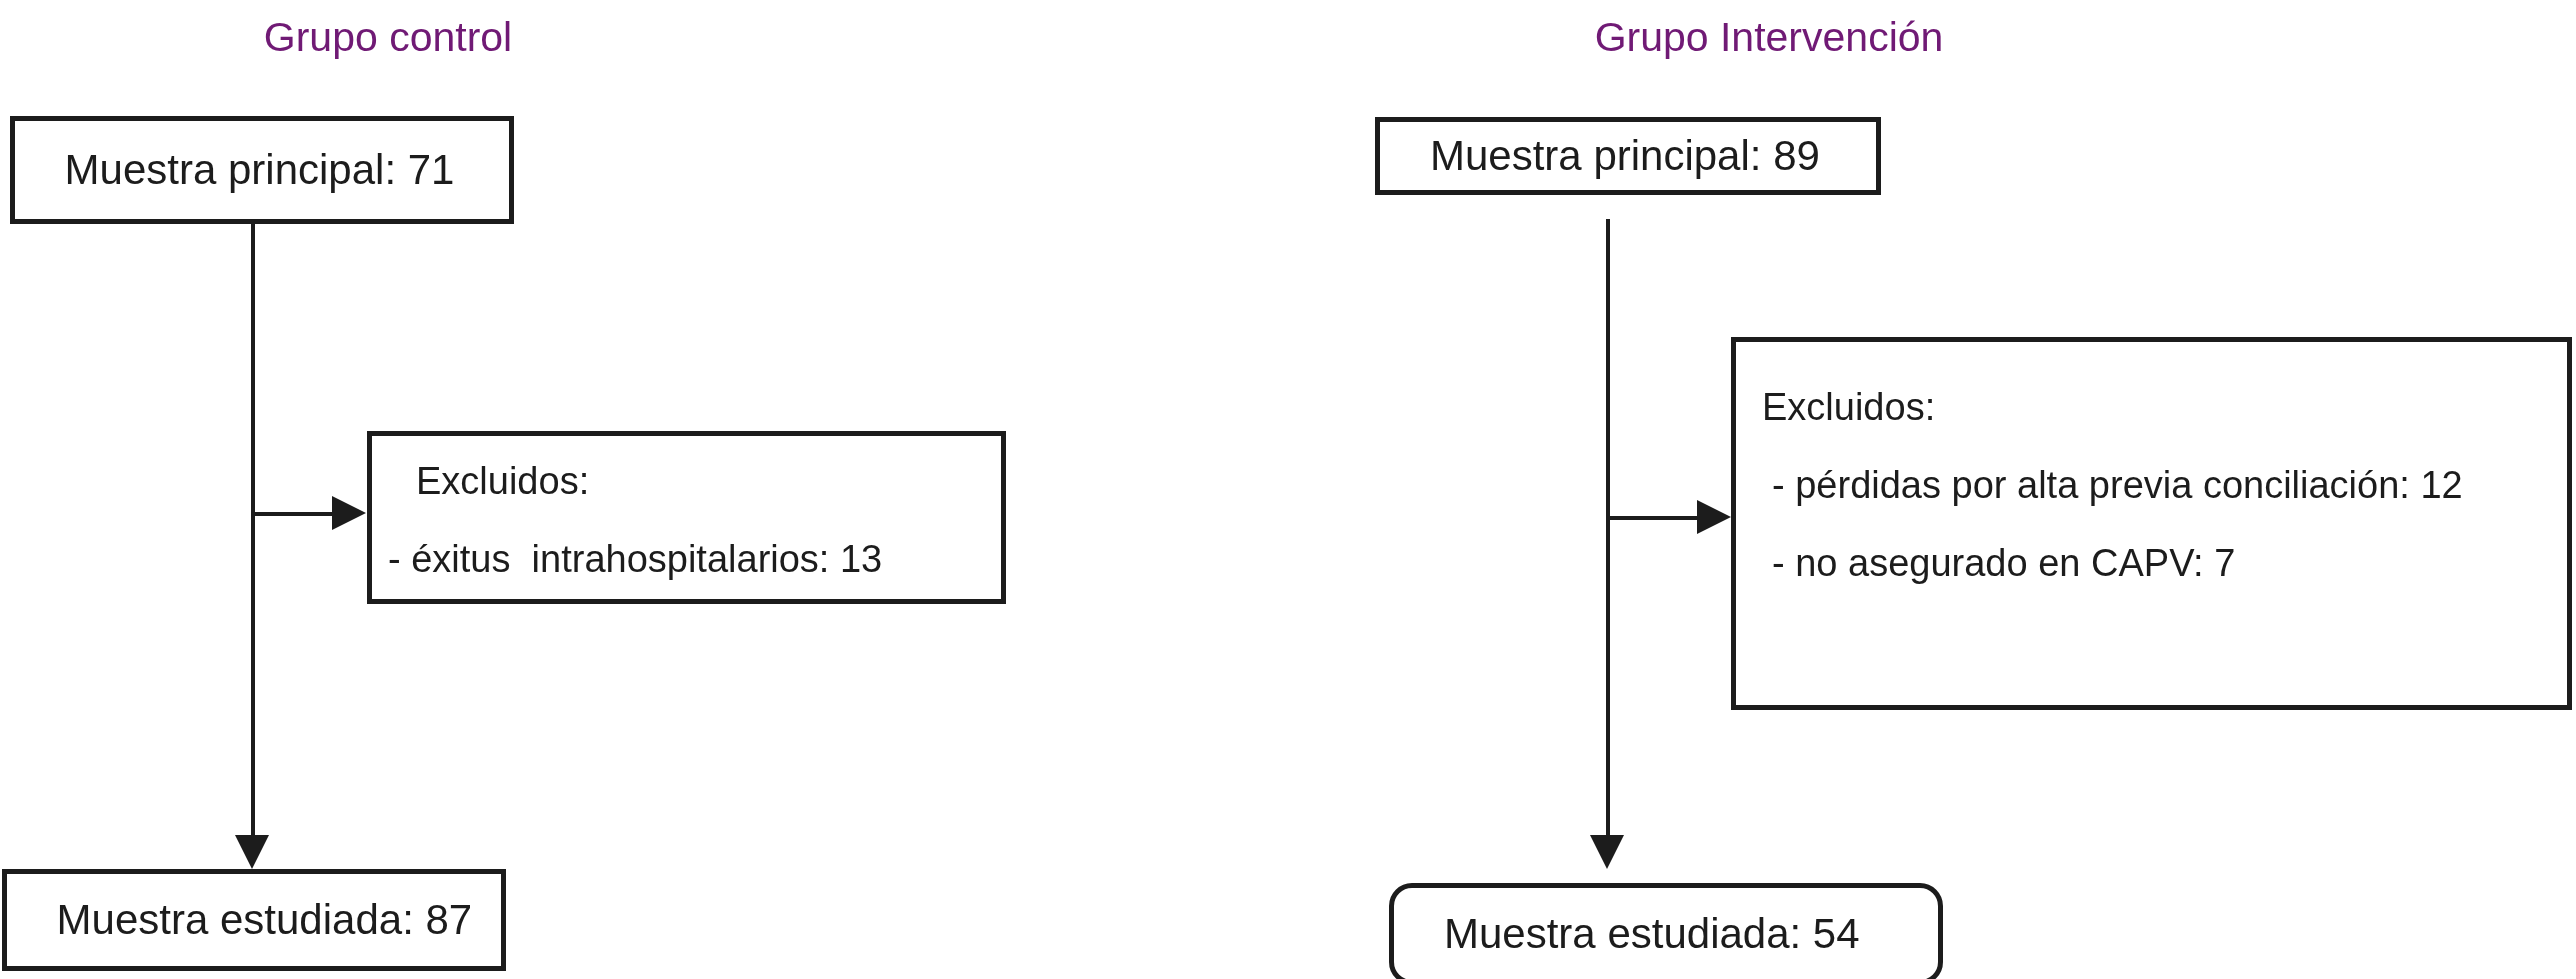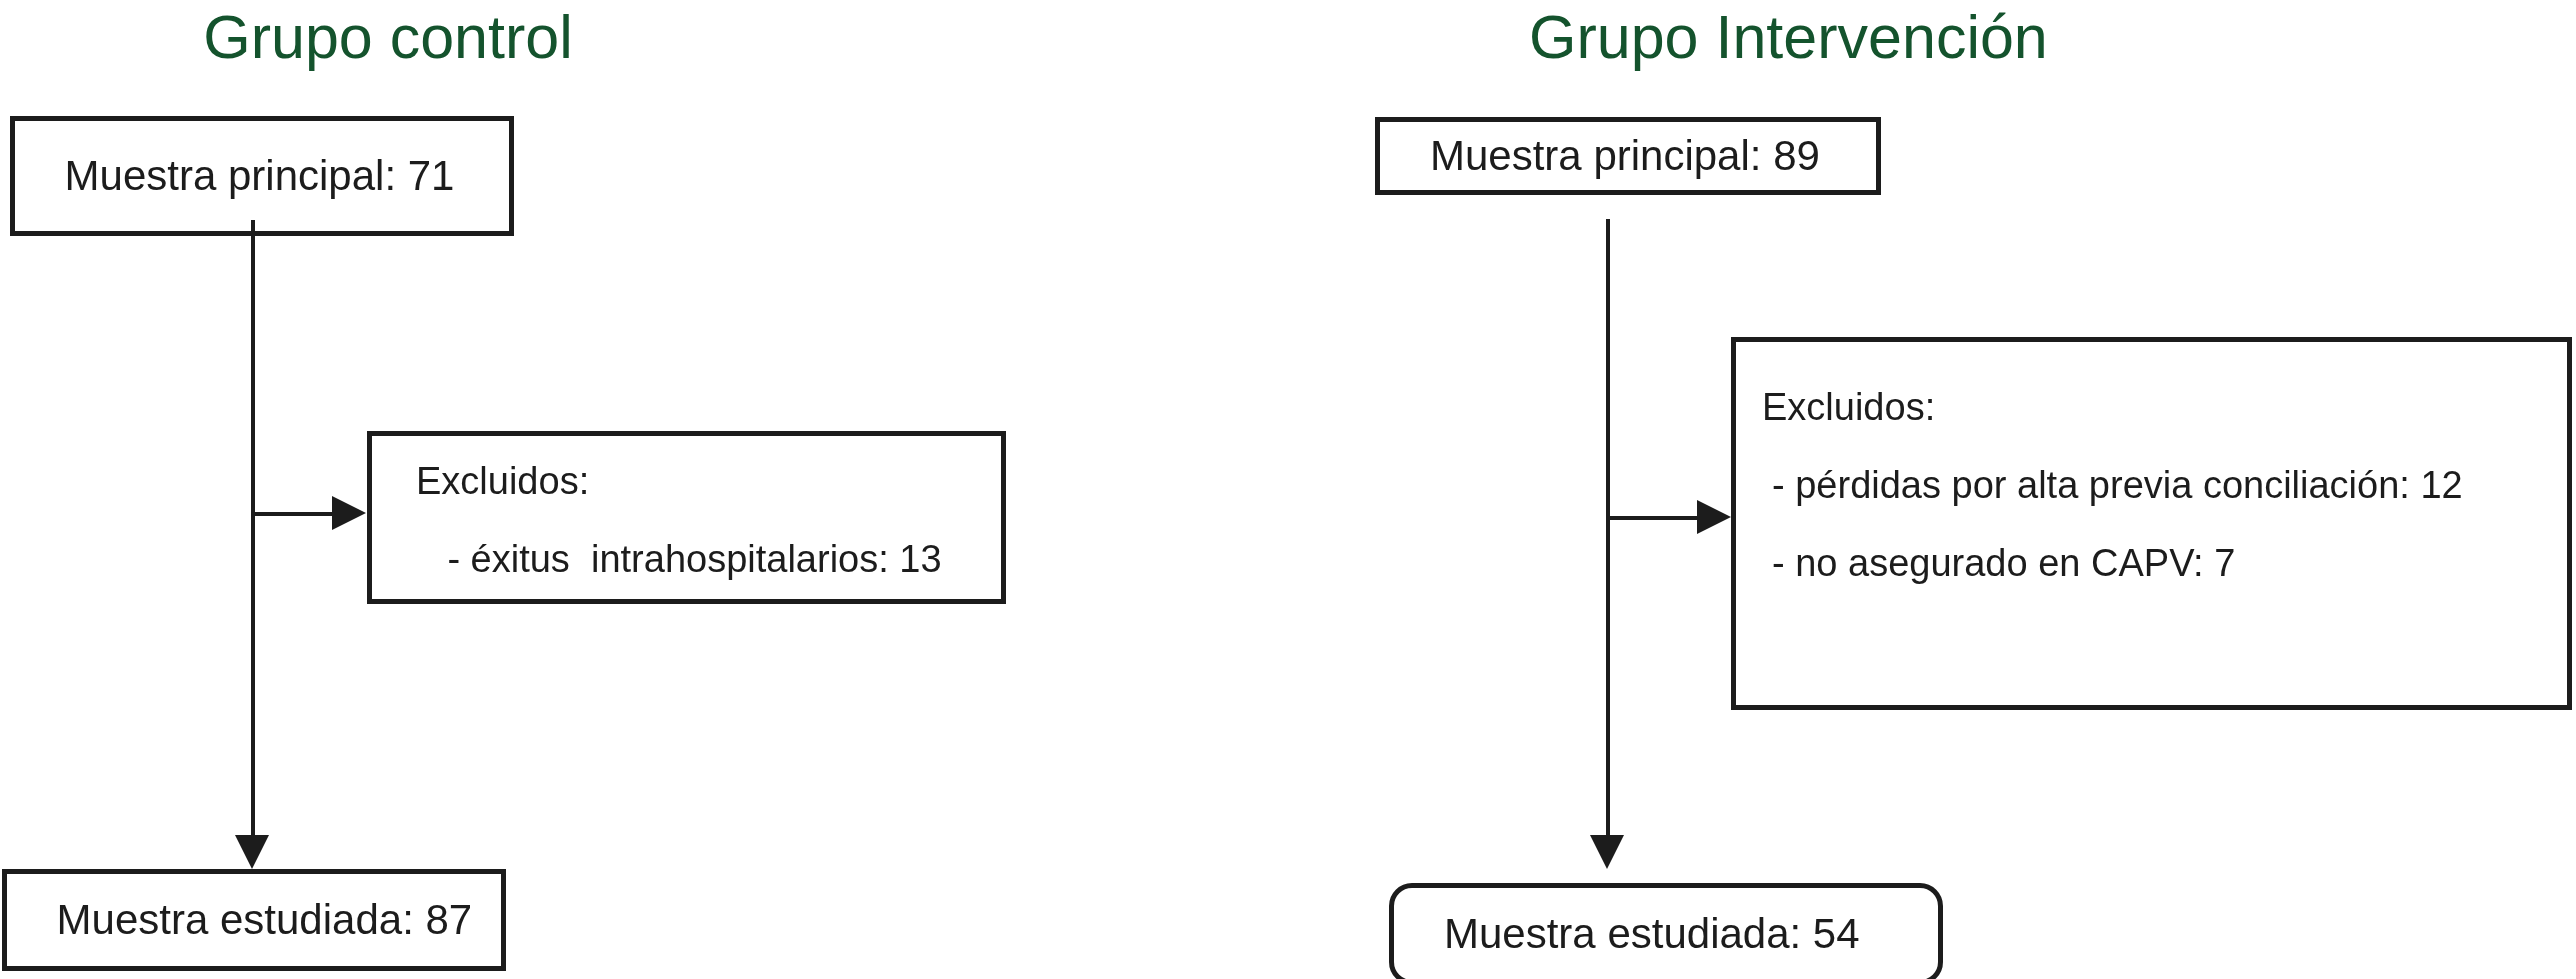"Grupo control" .group-title { color: #14532d -> #701a75; font-size: 61px -> 41px }
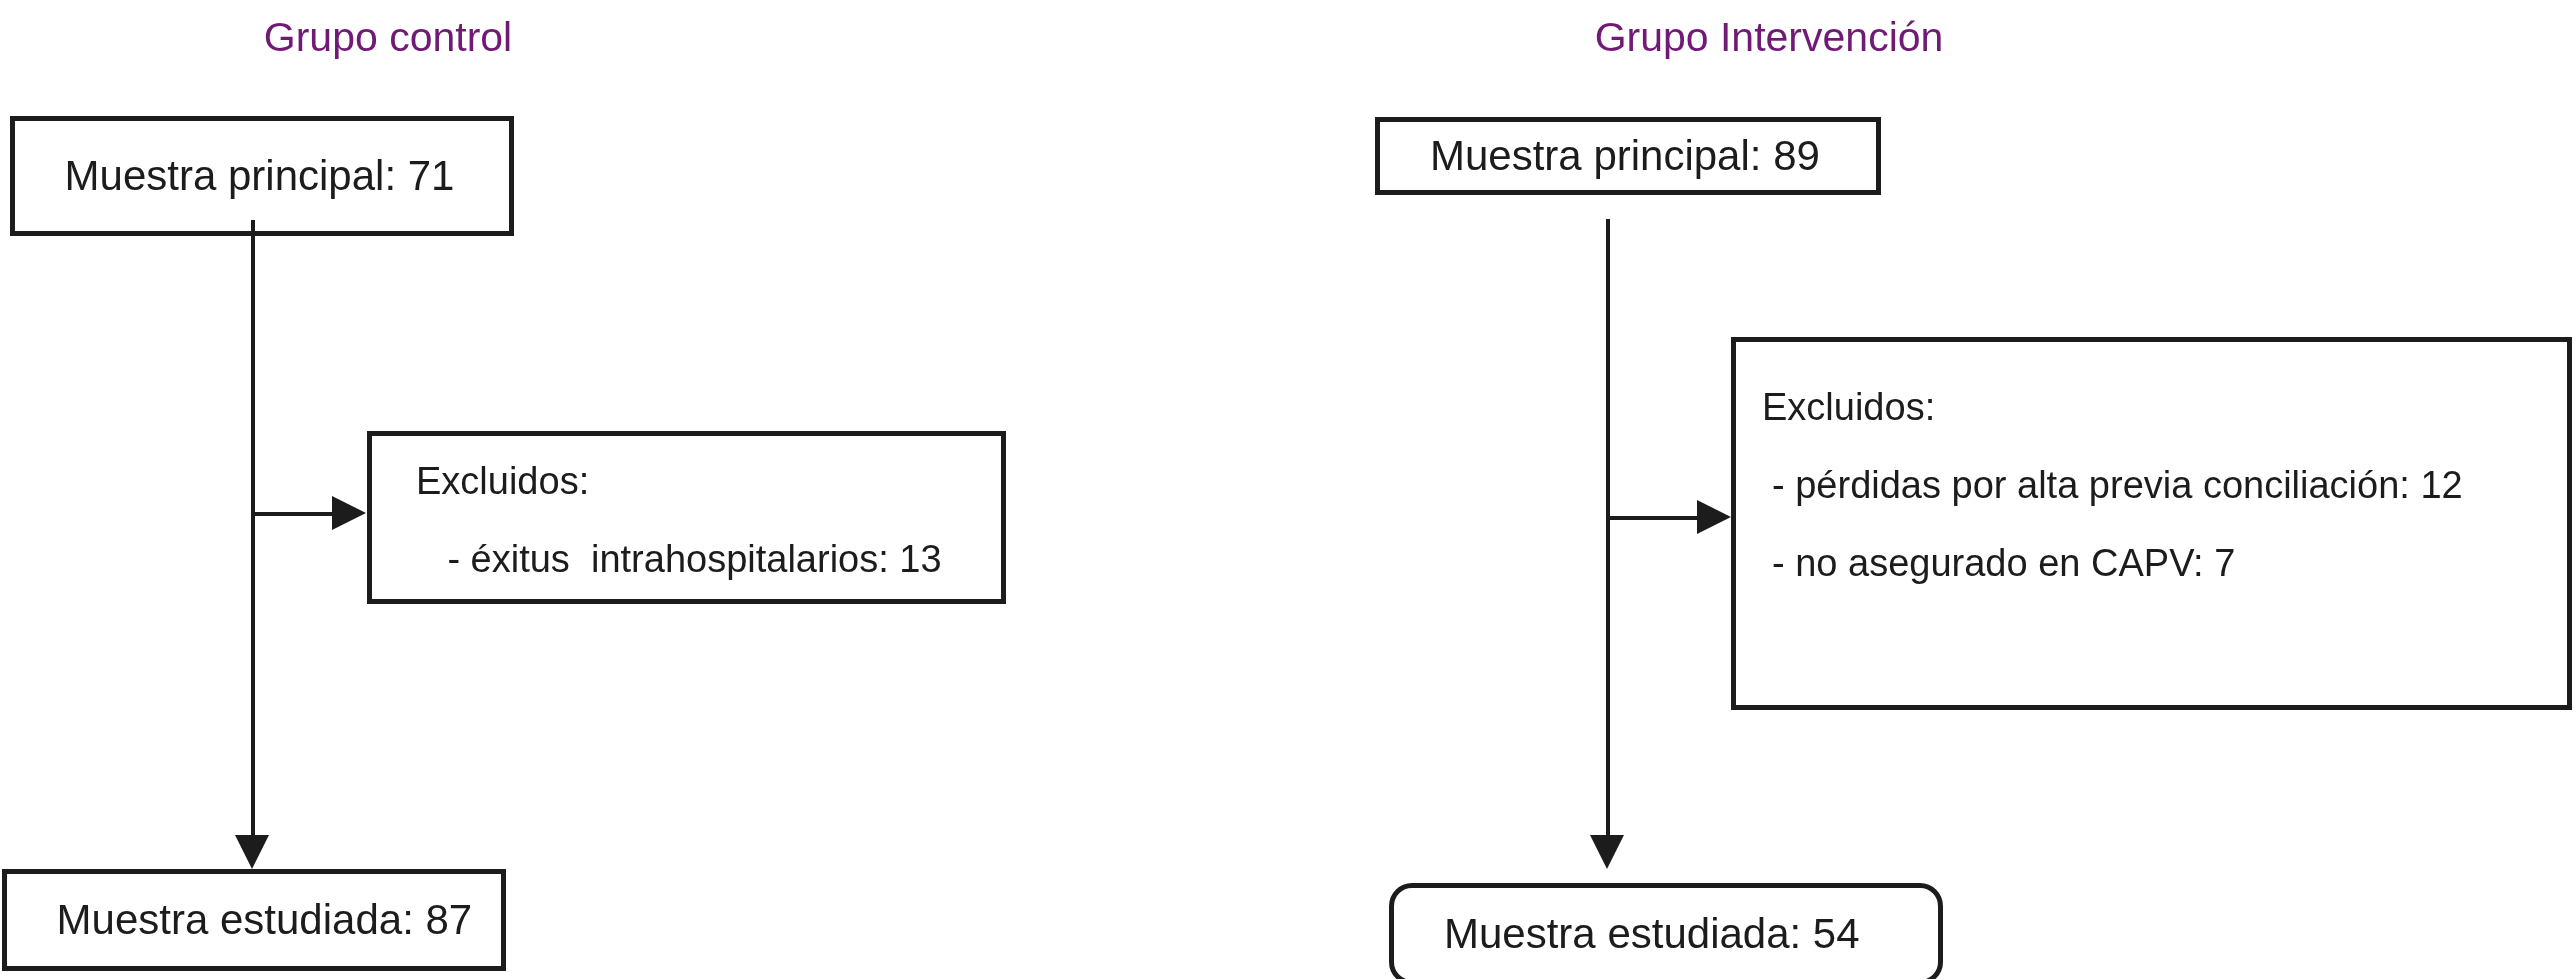"Muestra principal: 71" .box-main-l { height: 120px -> 108px }
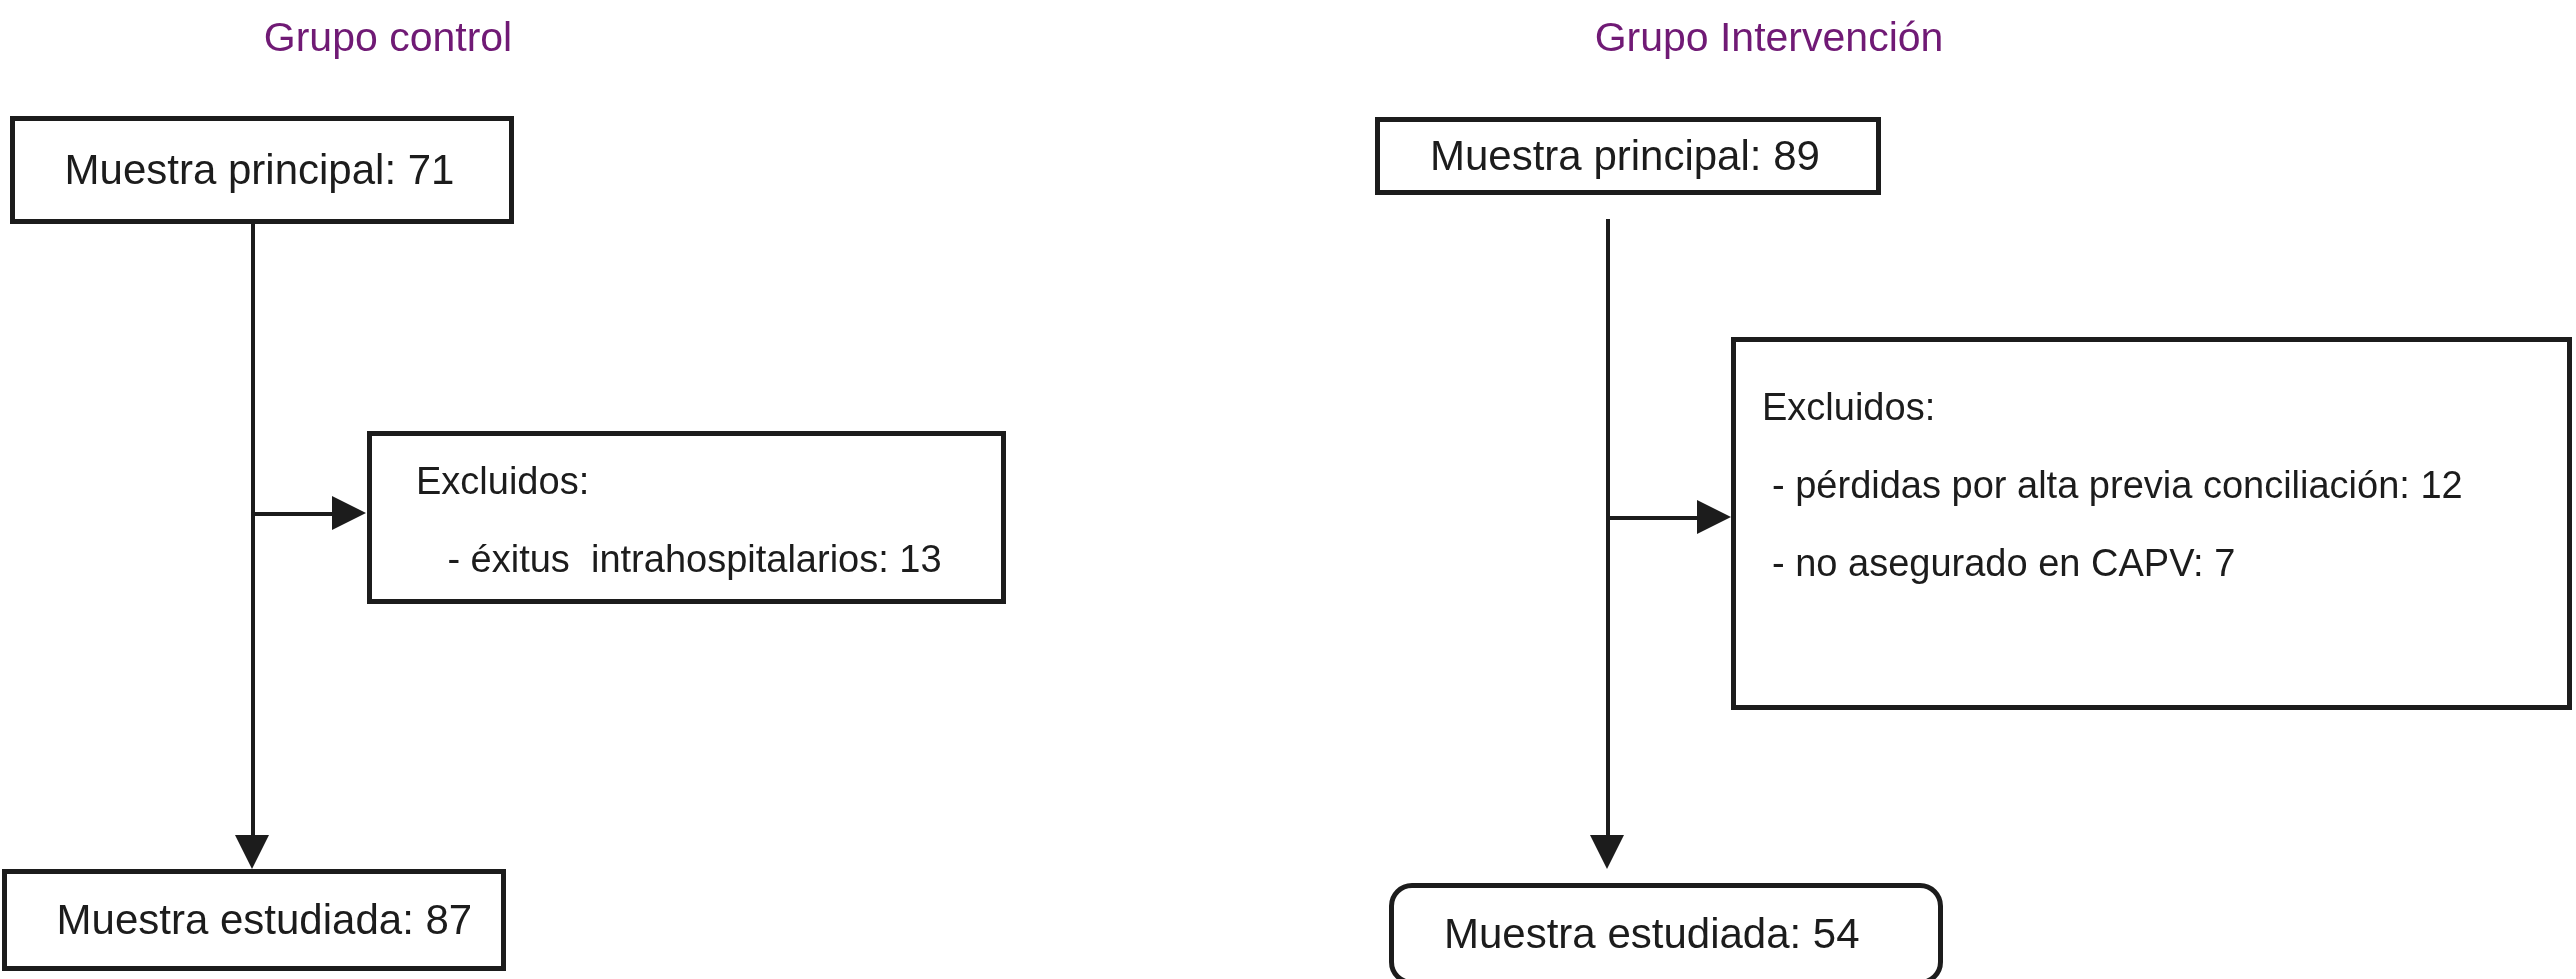"- éxitus intrahospitalarios: 13" .box-excl-l .excl-item { text-align: center -> none }
